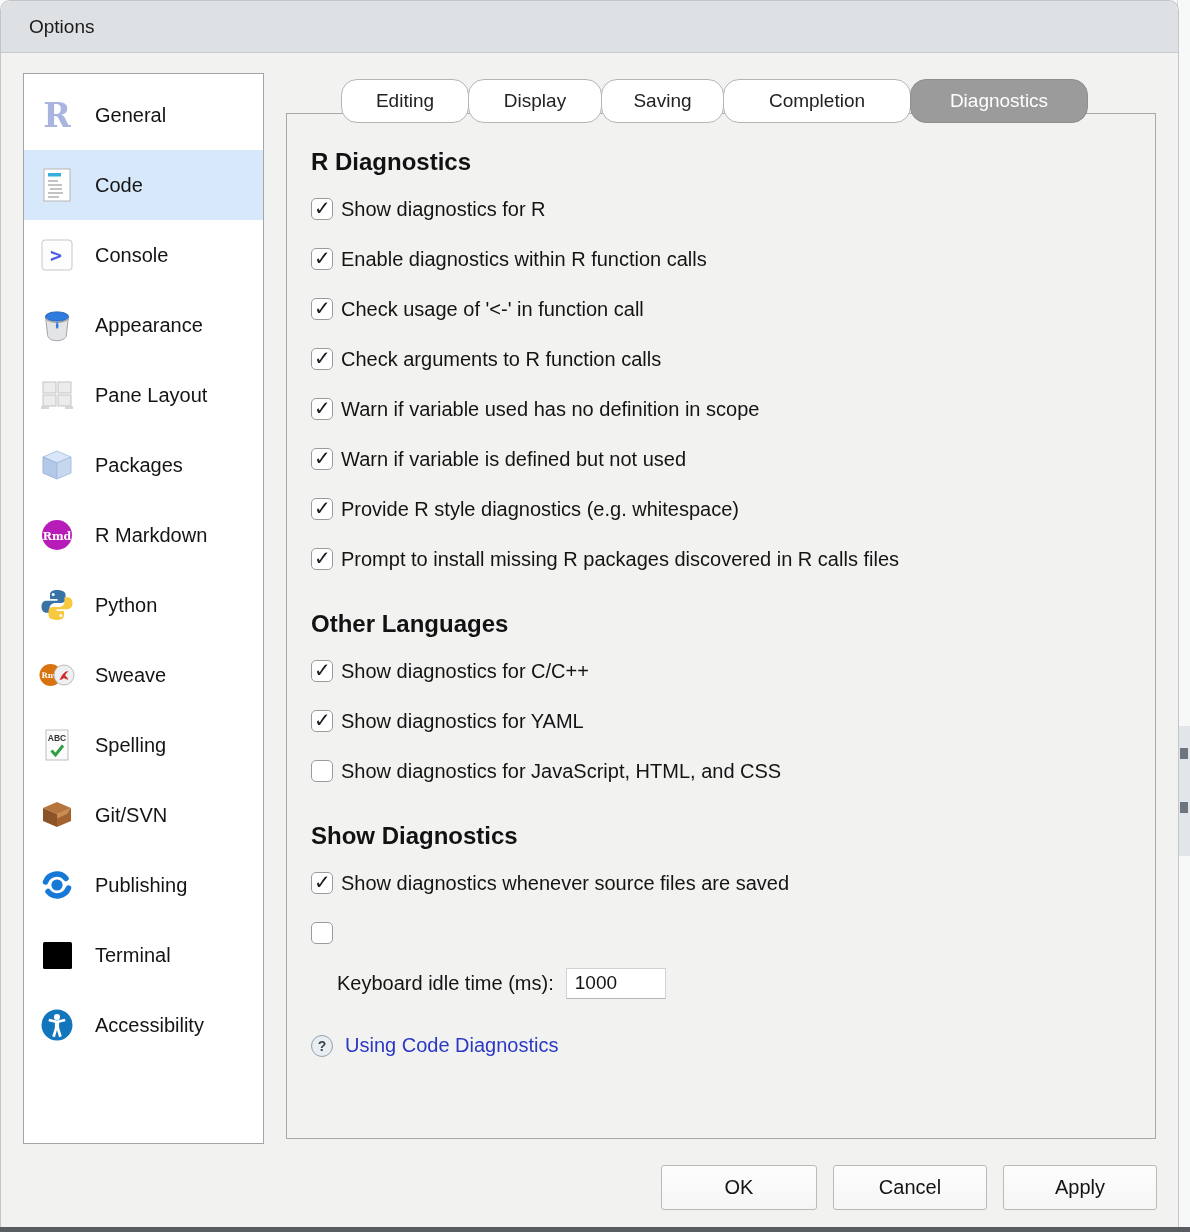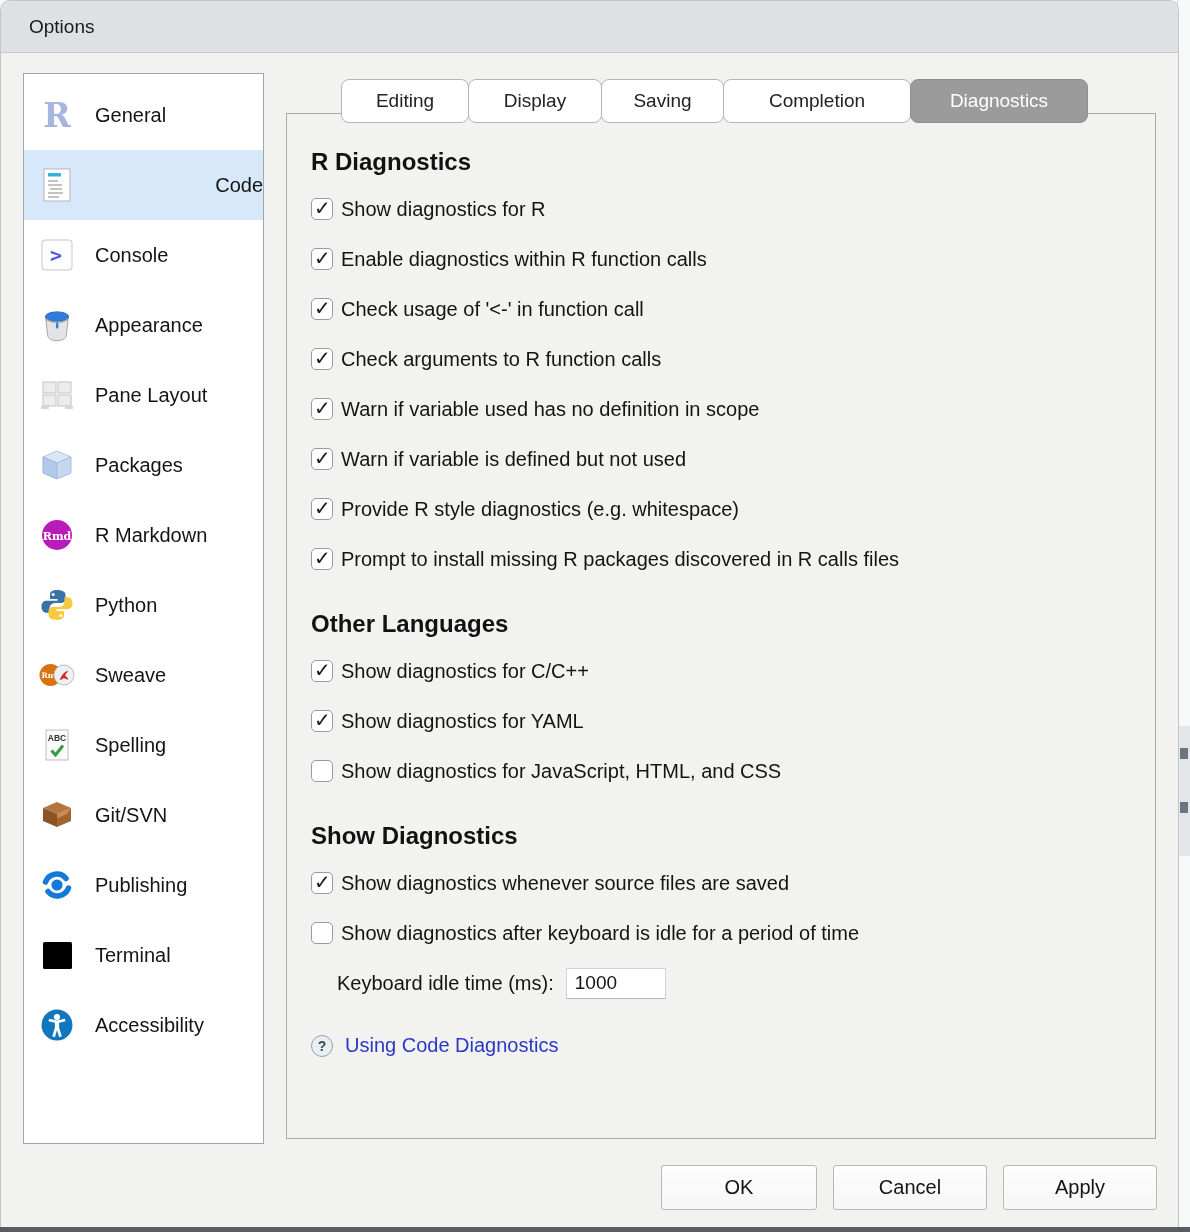"Editing" .tab { border-radius: 8px -> 16px }
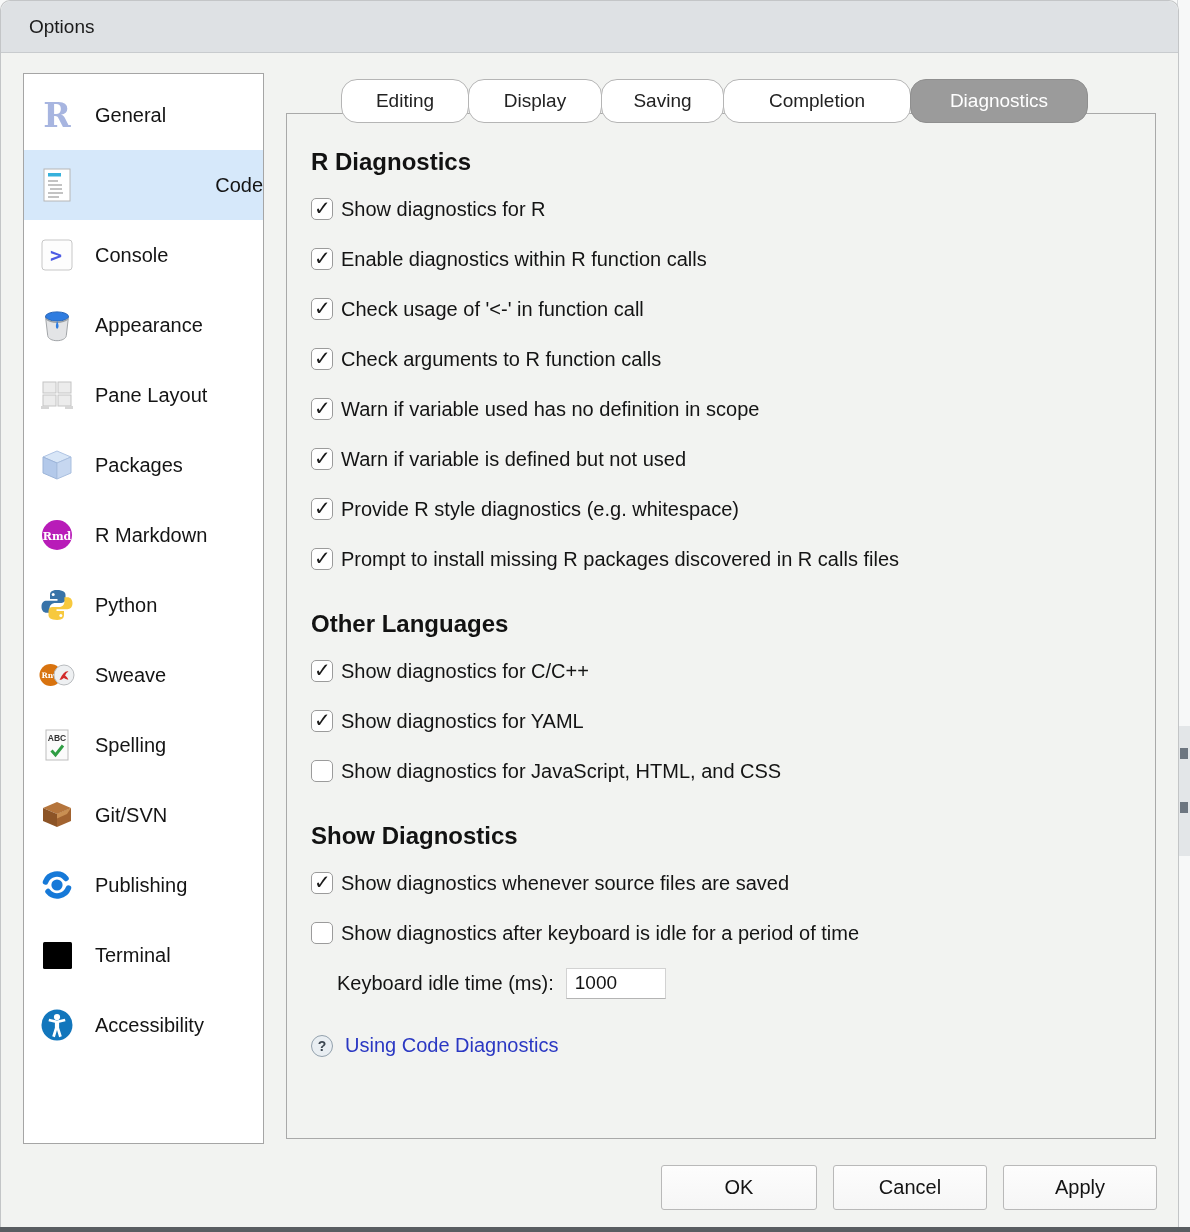"Code" .side-item.selected { justify-content: space-between -> none }
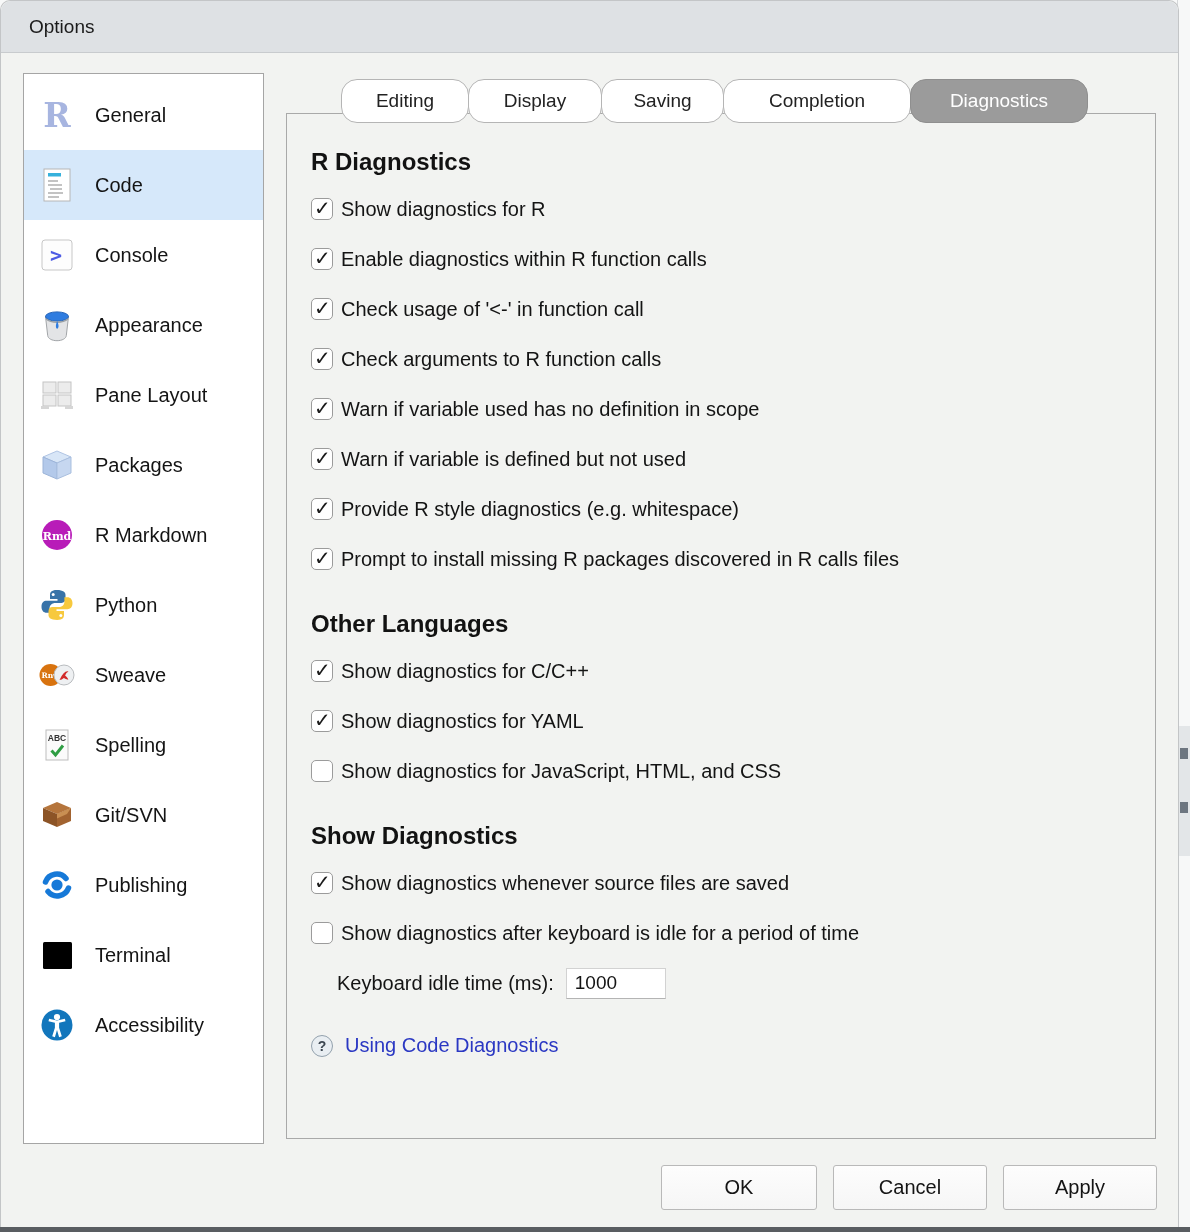"Show diagnostics after keyboard is" label { html: <label>Show diagnostics after keyboard is idle for a period of time</label> -> none }
